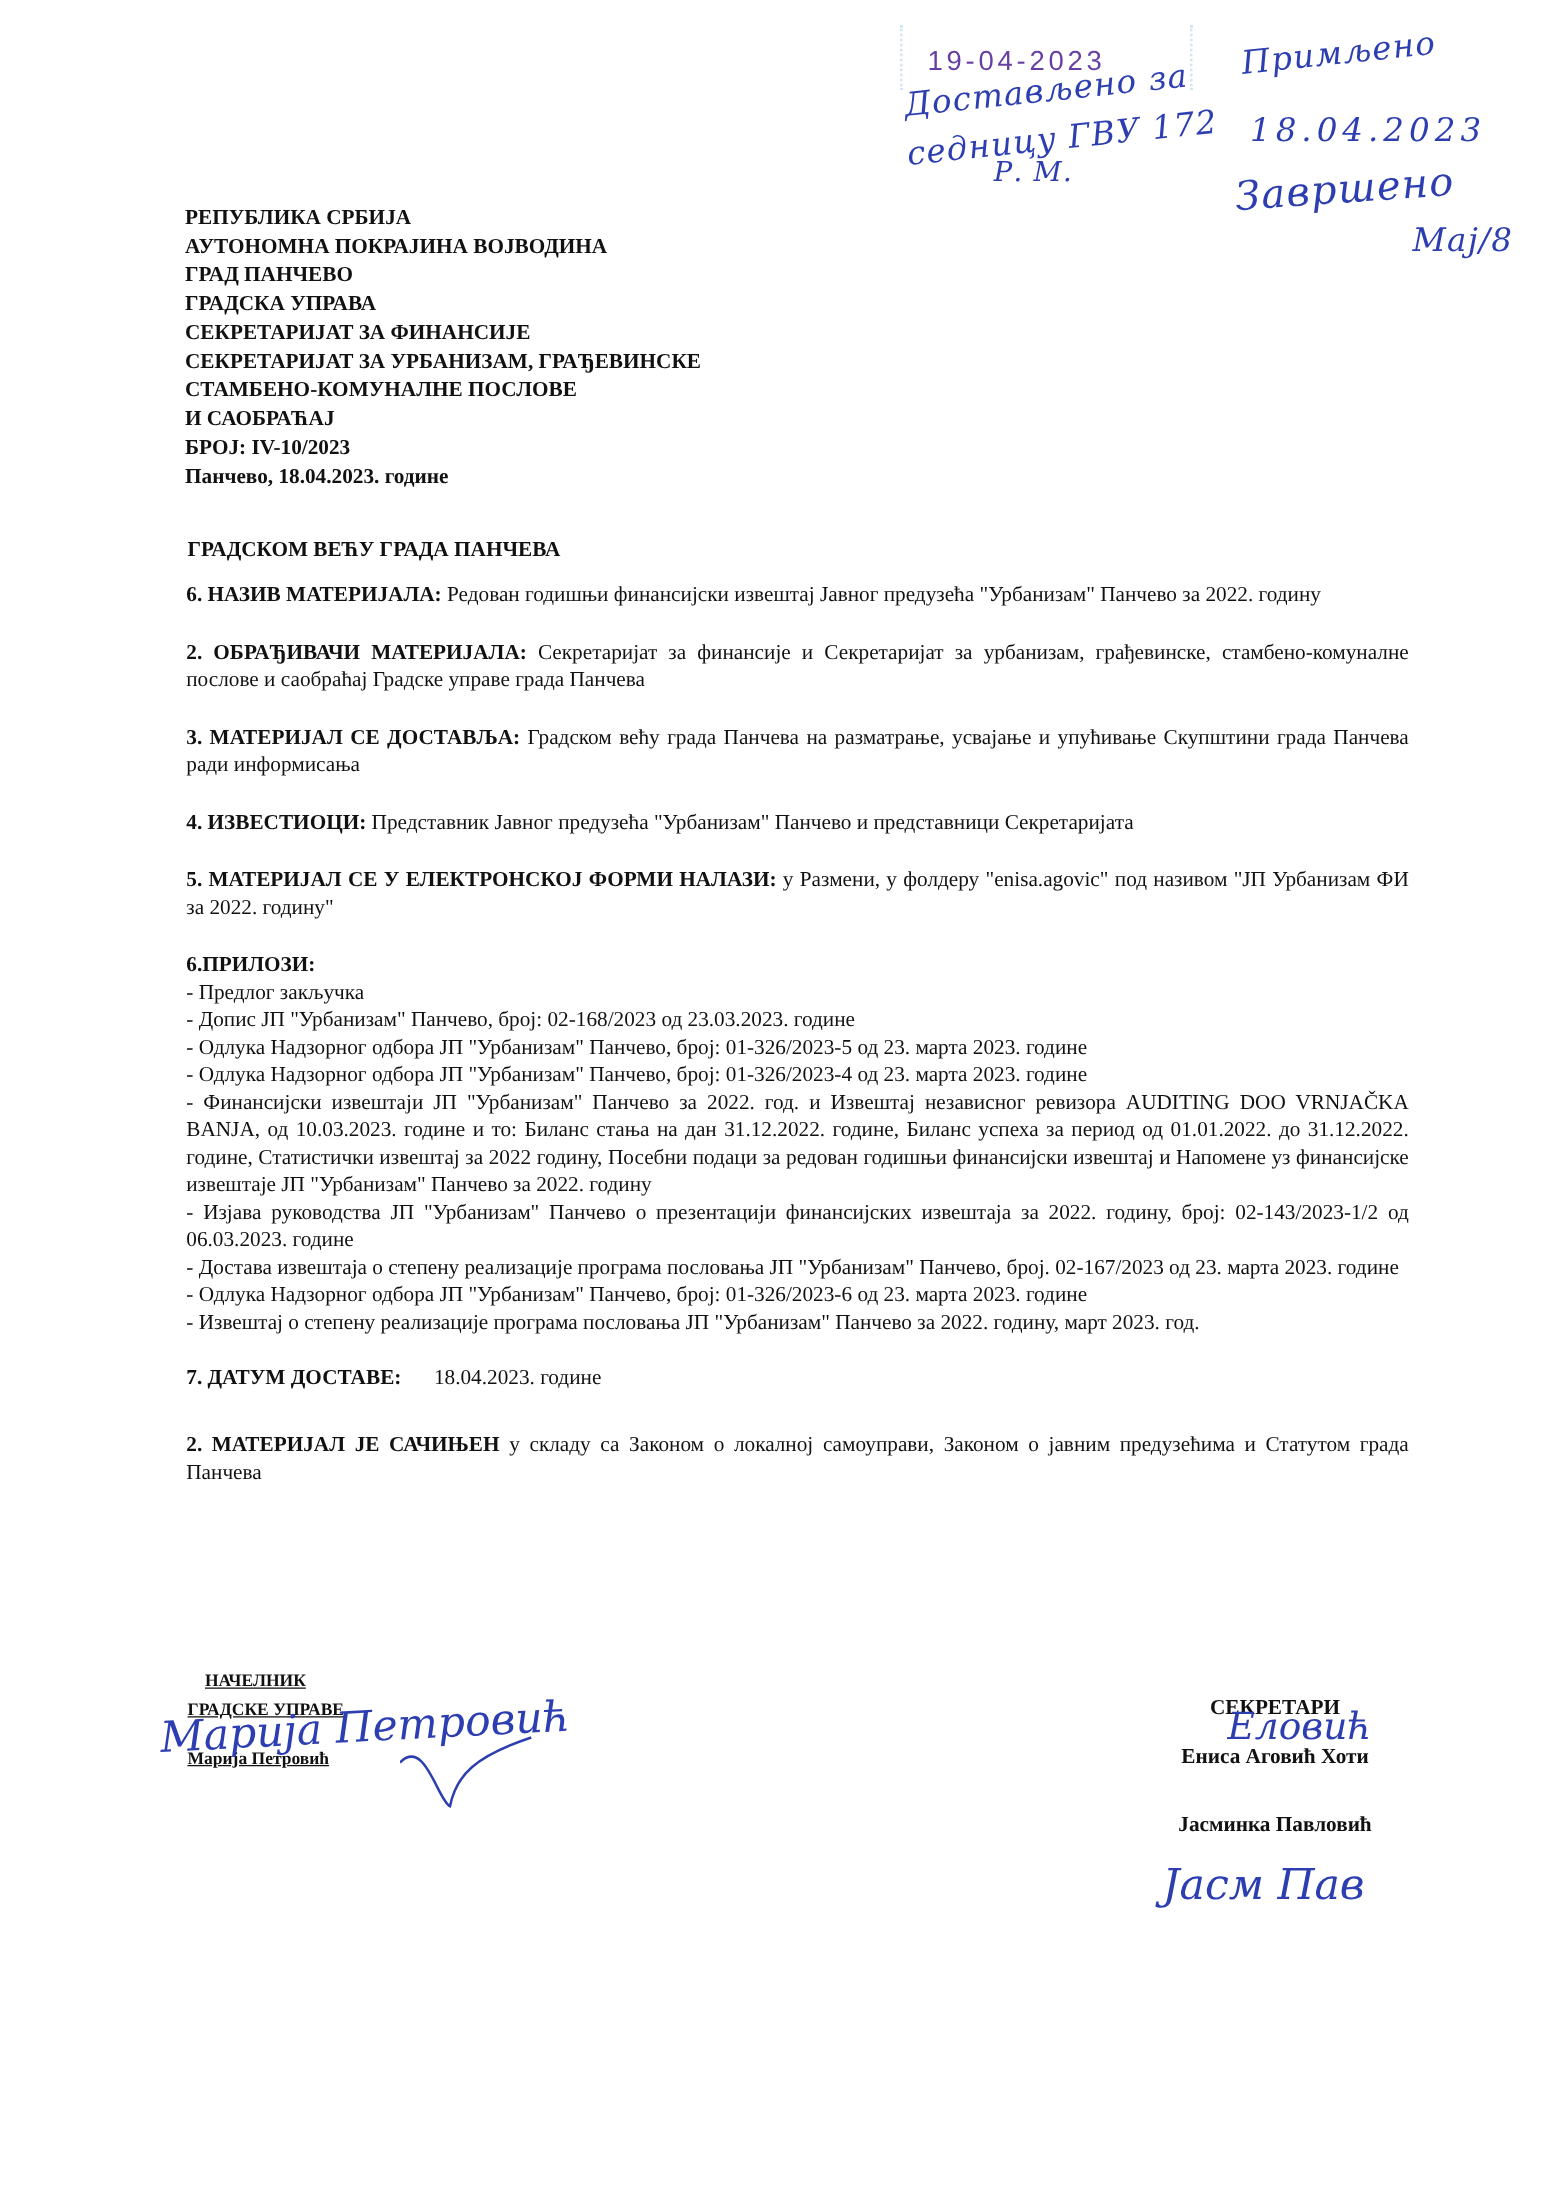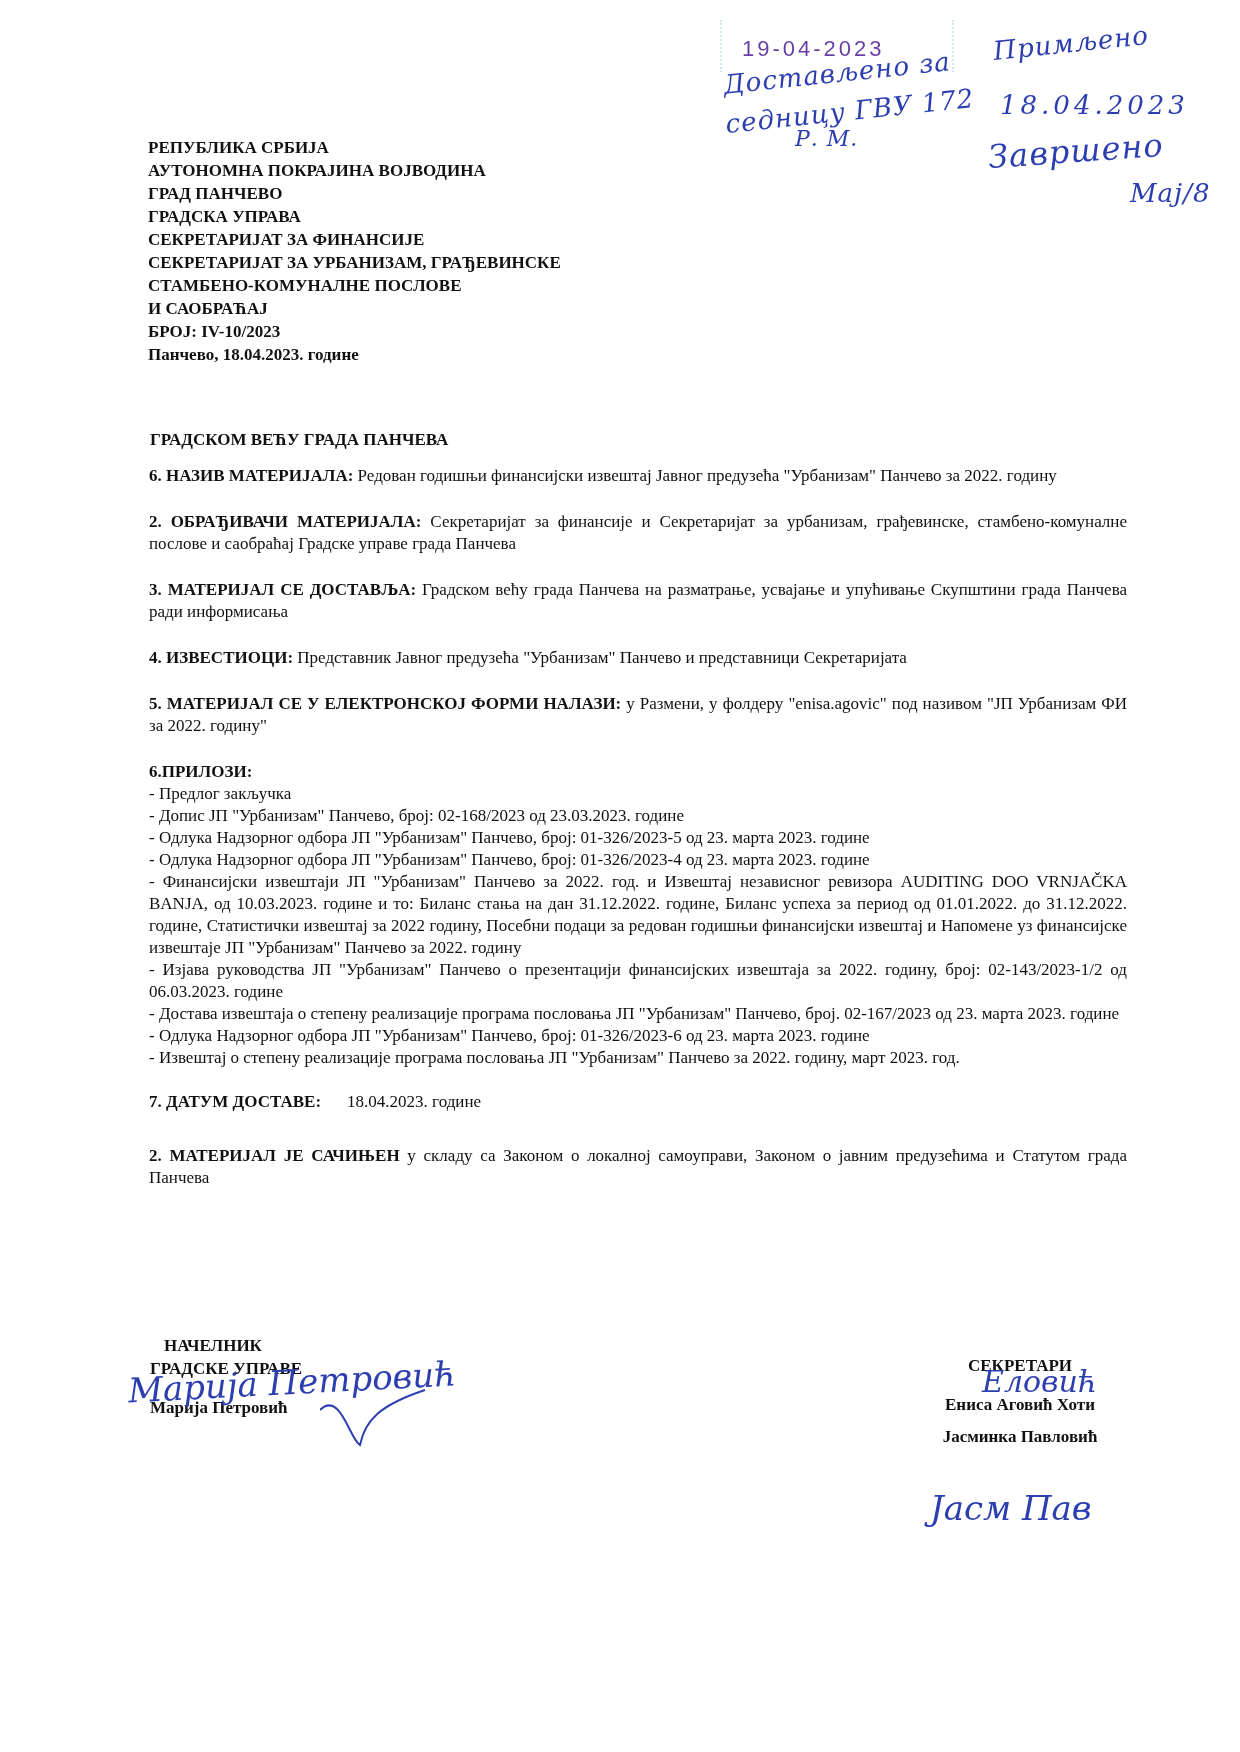"РЕПУБЛИКА СРБИЈА" .header { top: 136px -> 162px }
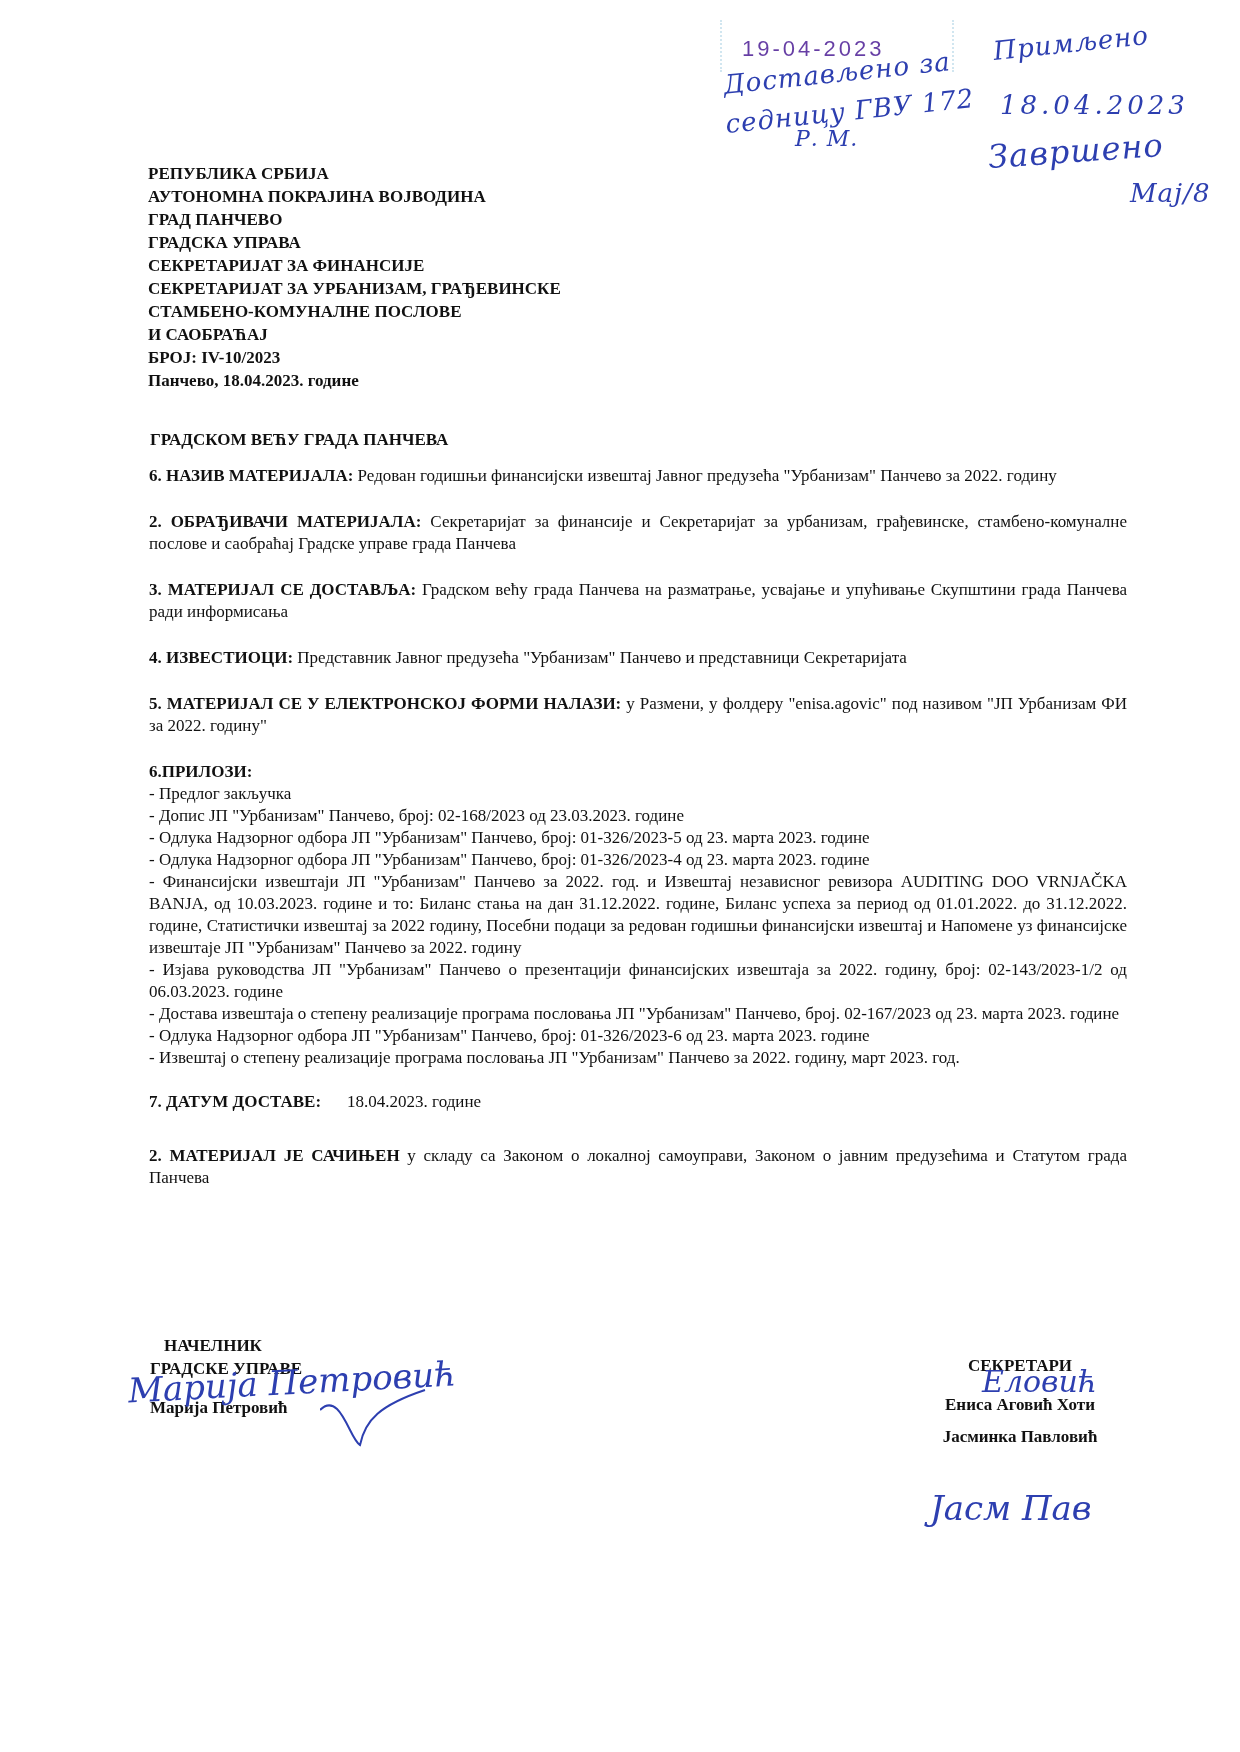"НАЧЕЛНИК" .sig-left { font-size: 17px -> 14px; text-decoration: none -> underline }
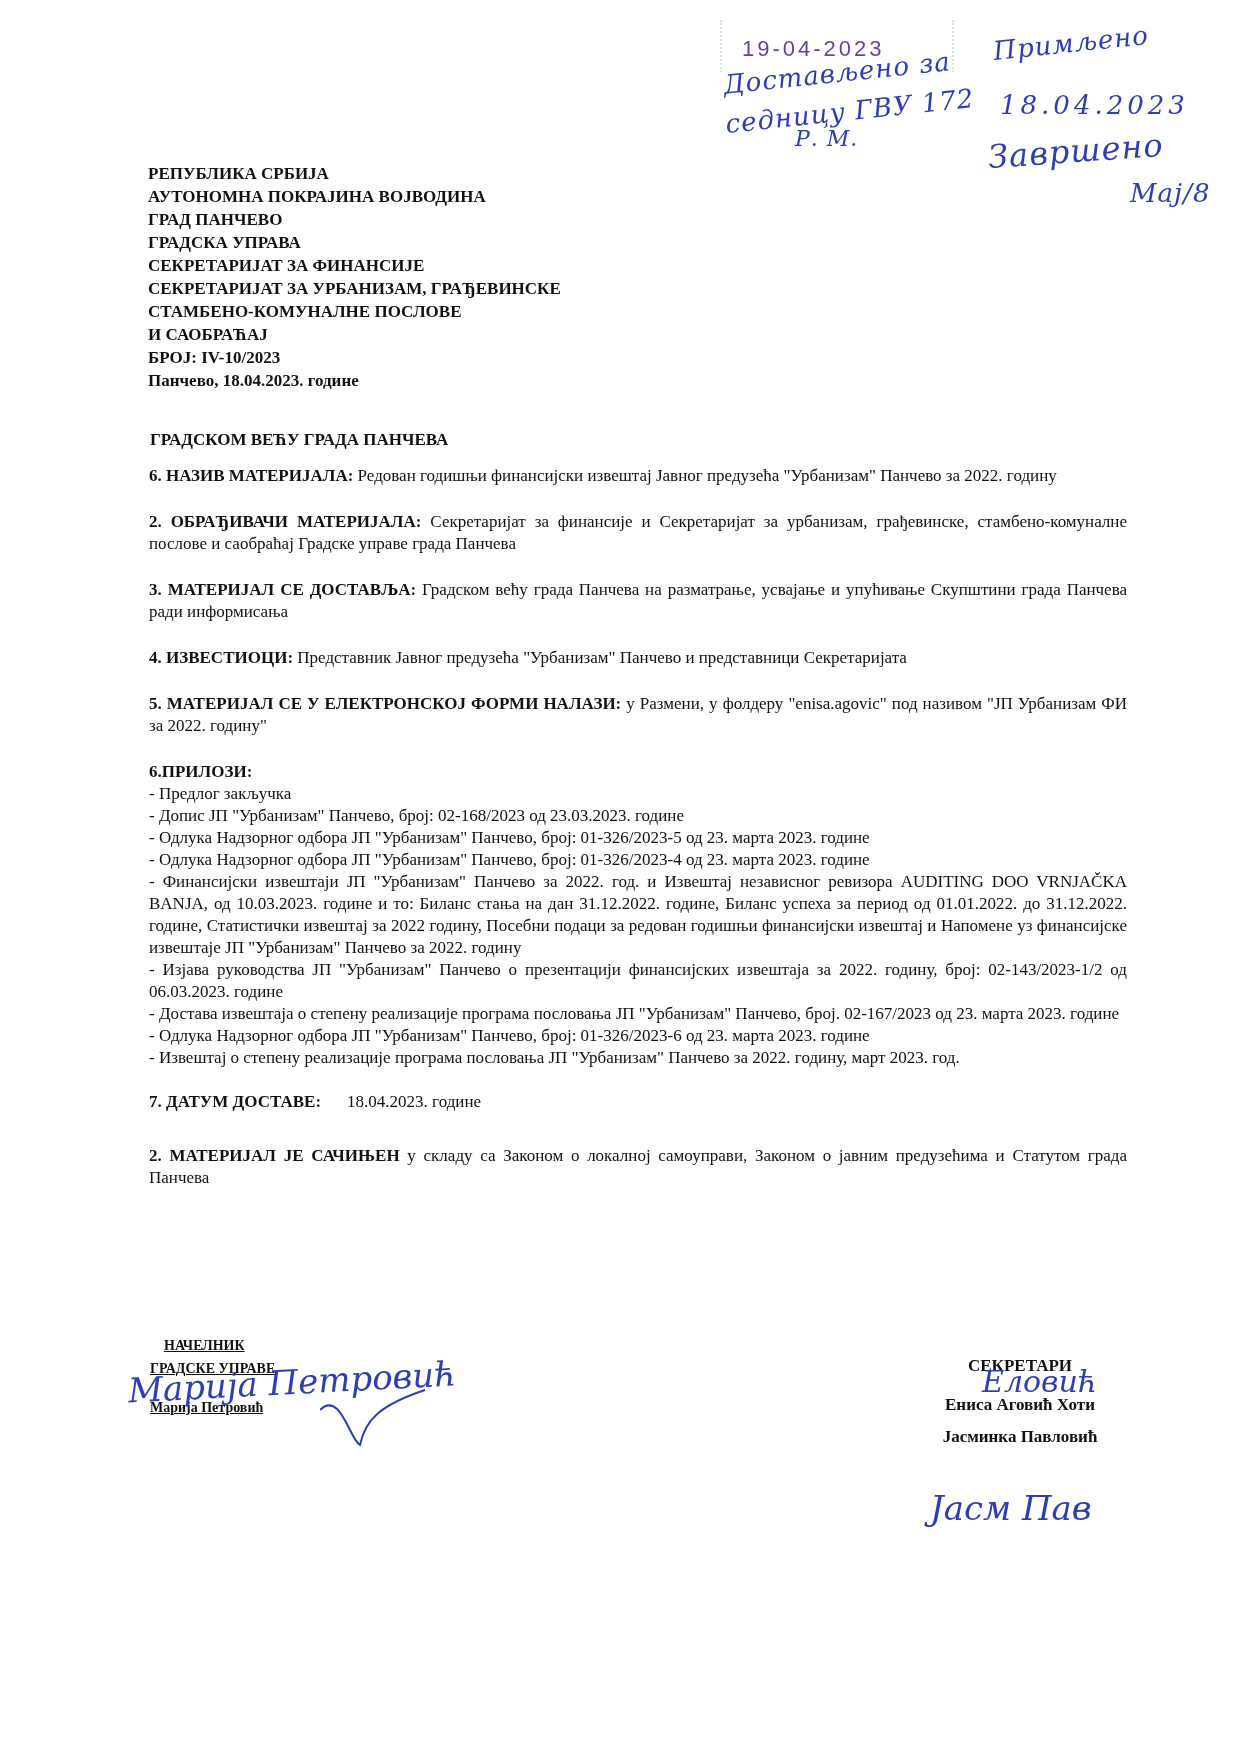"Јасминка Павловић" .sig-right .name2 { margin-top: 9px -> 32px }
